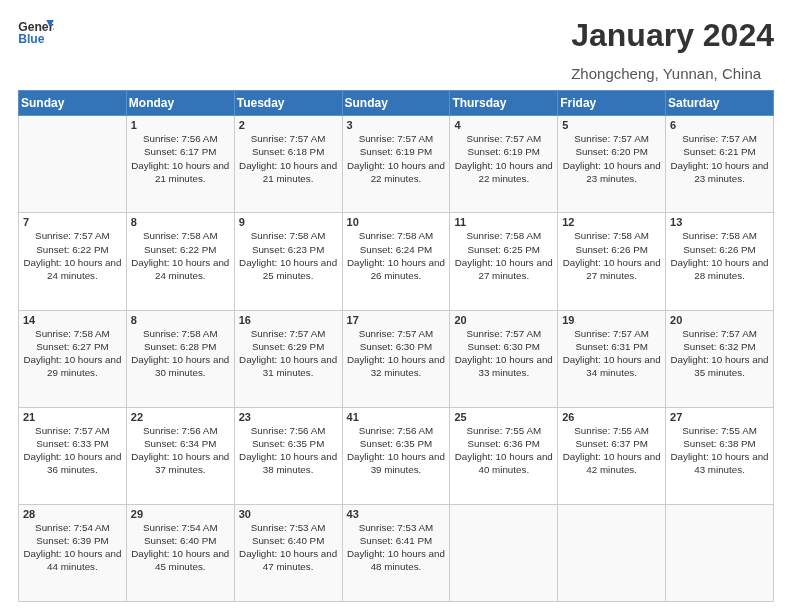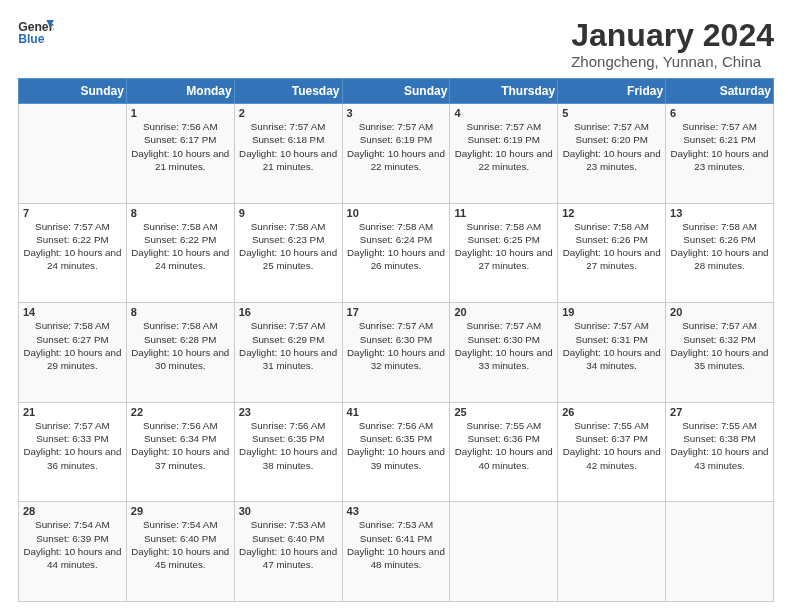"Zhongcheng, Yunnan, China" .subtitle { margin-top: none -> 12px }
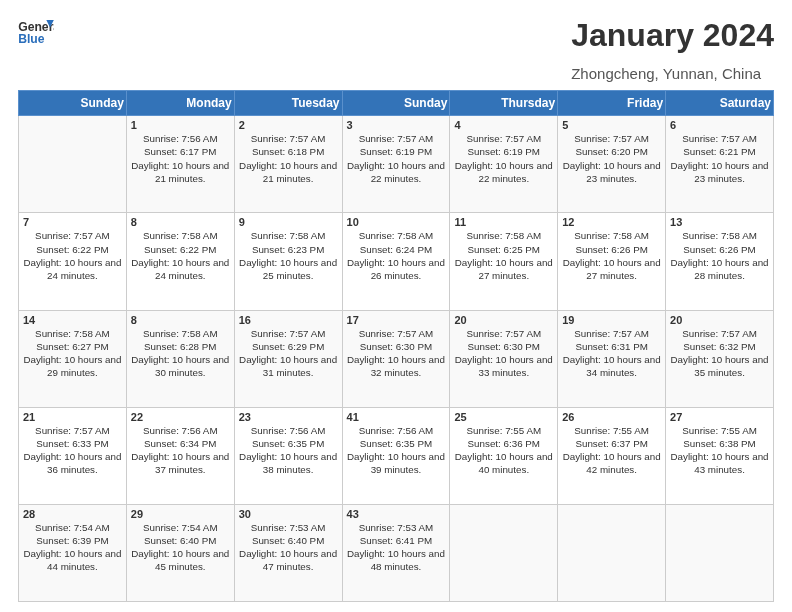"Sunday" thead tr th { text-align: right -> left }
